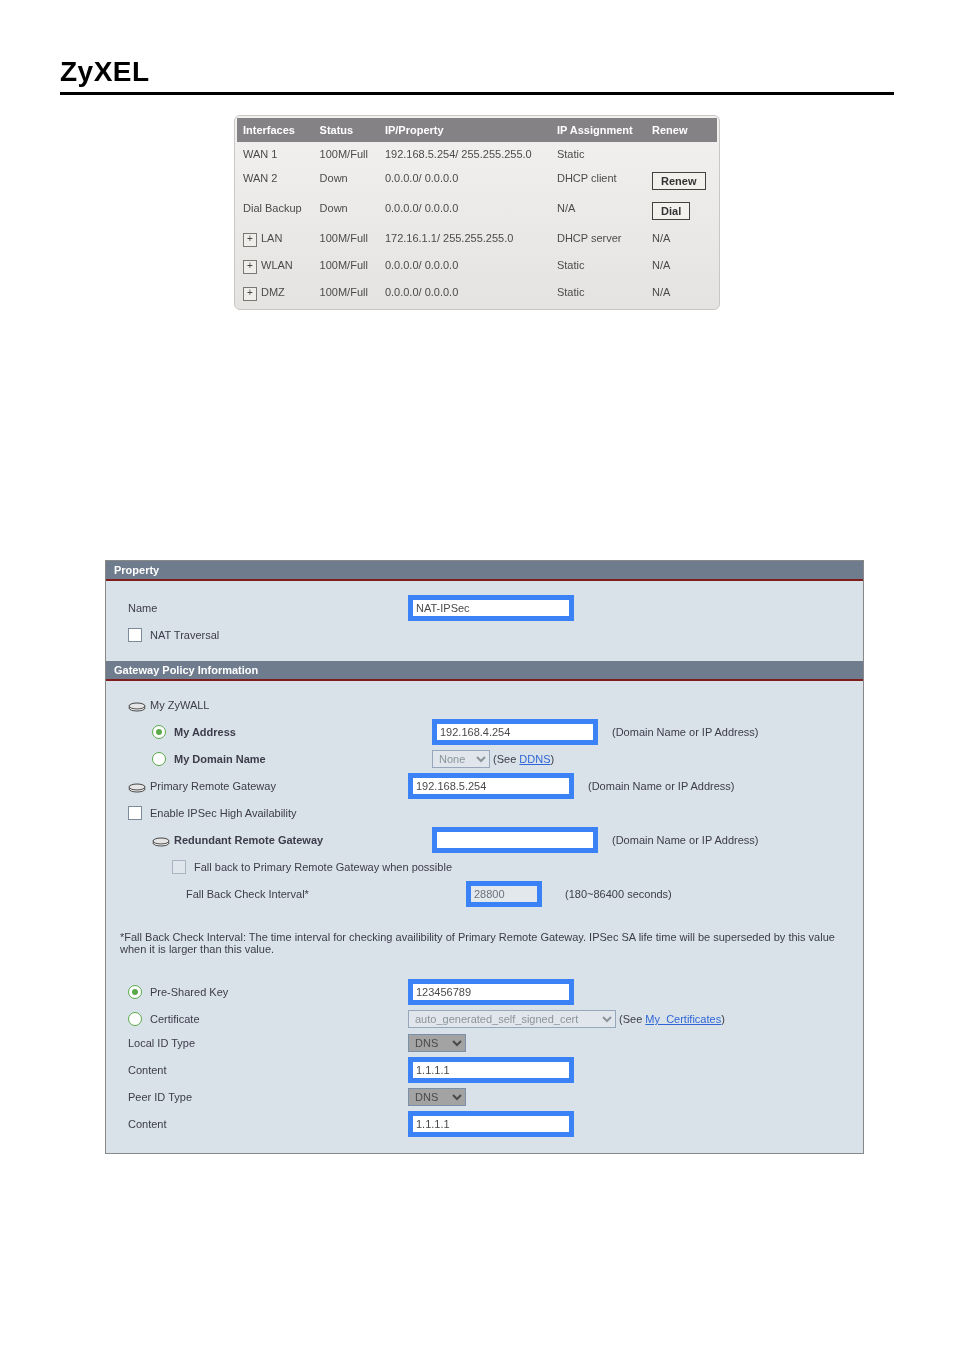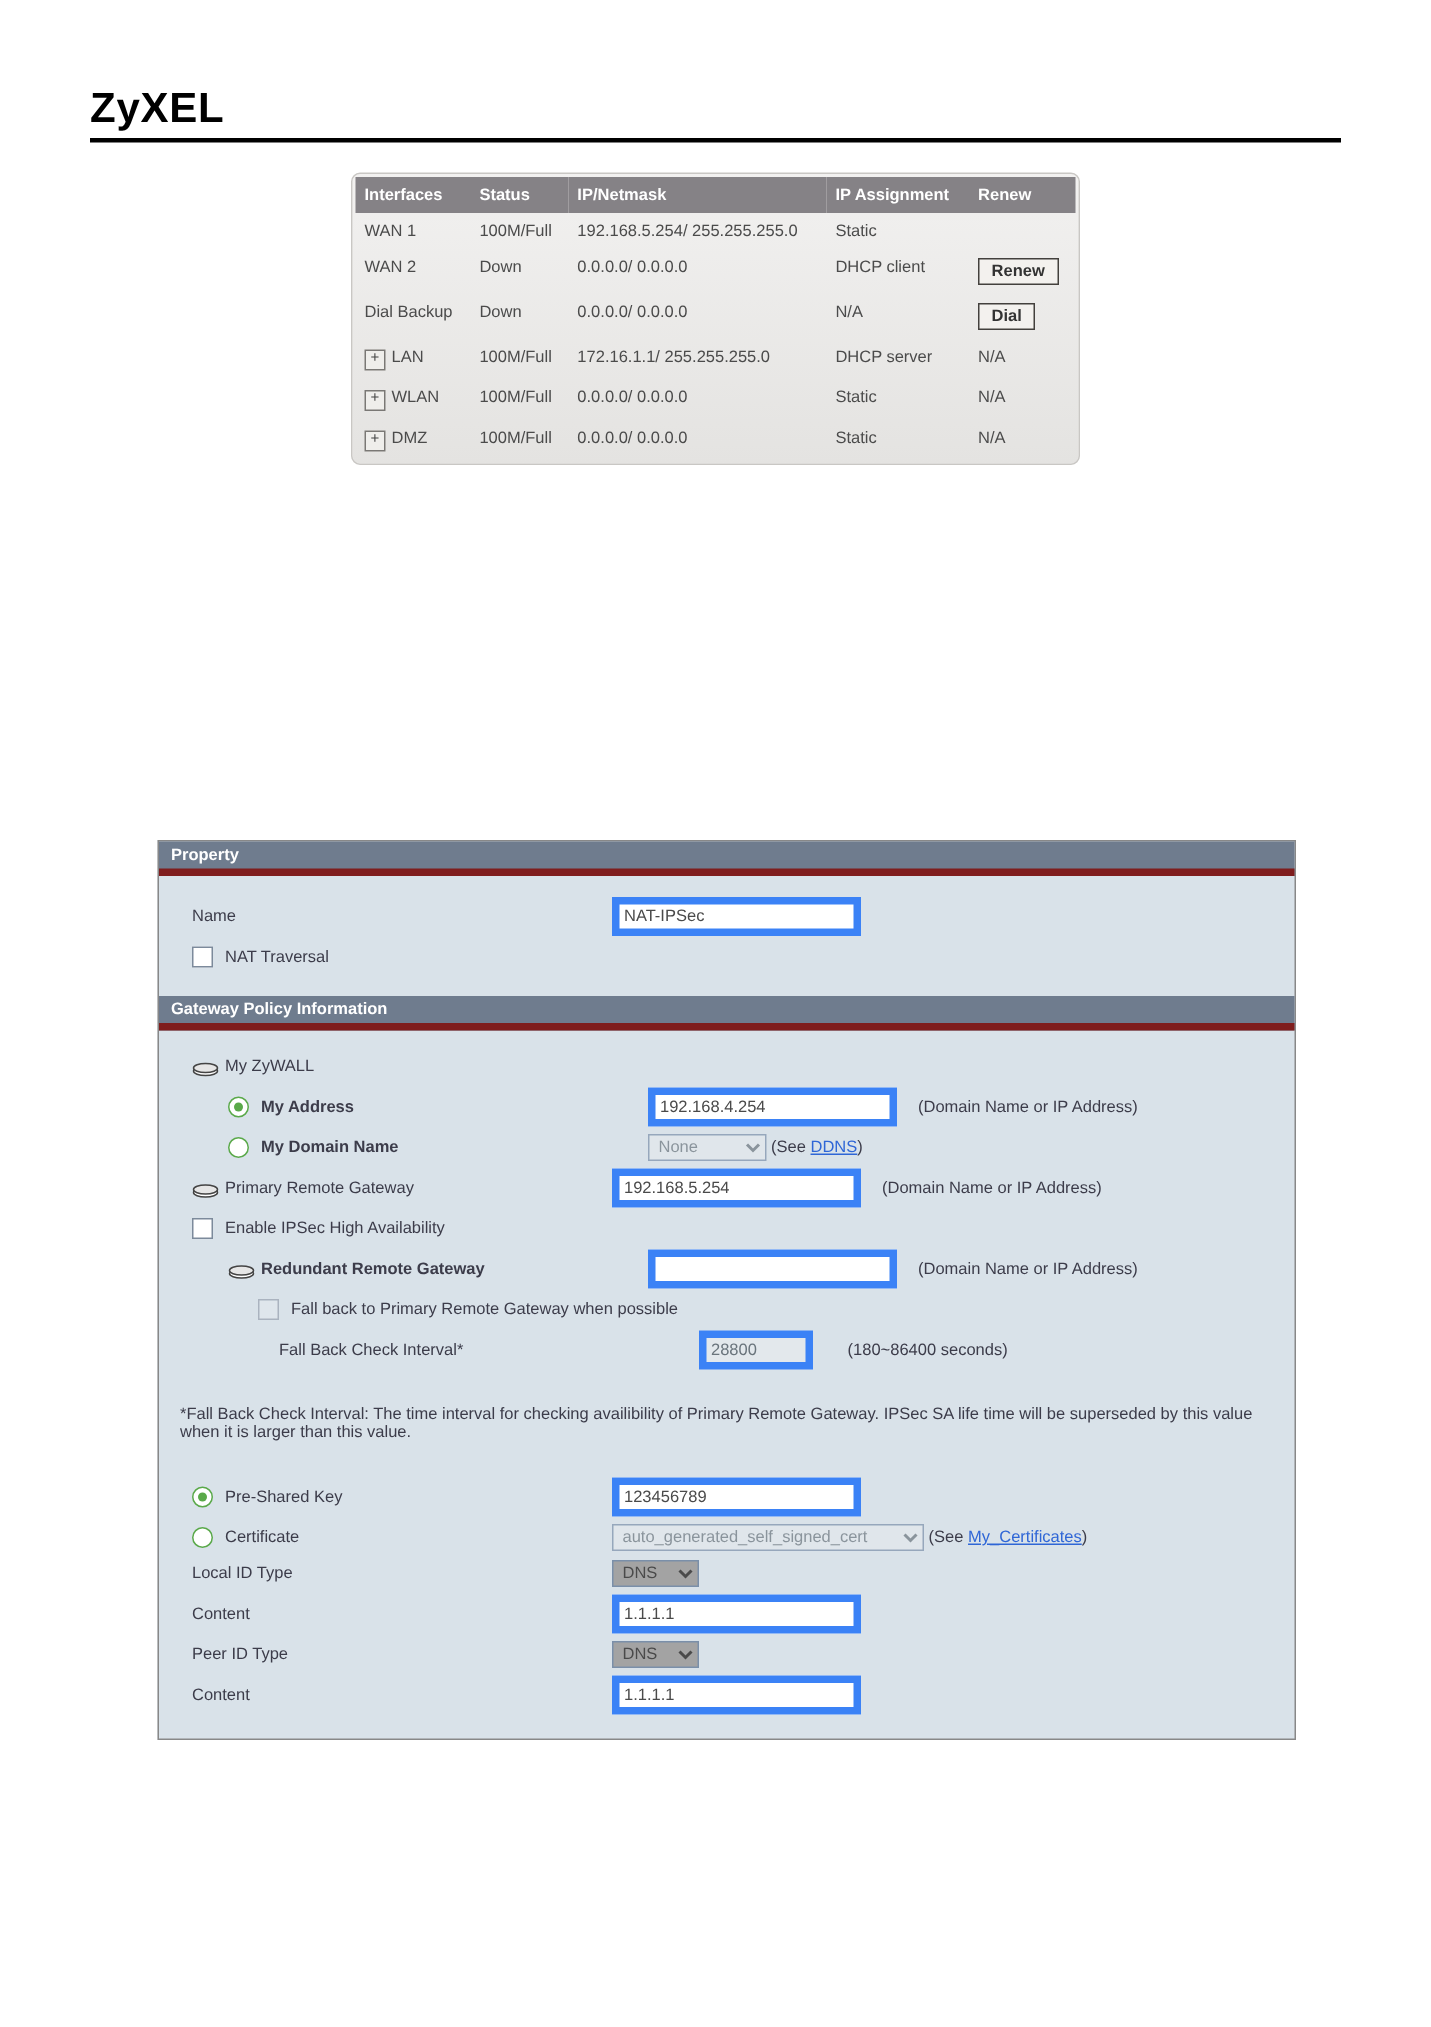"IP/Netmask" th { text: IP/Netmask -> IP/Property }
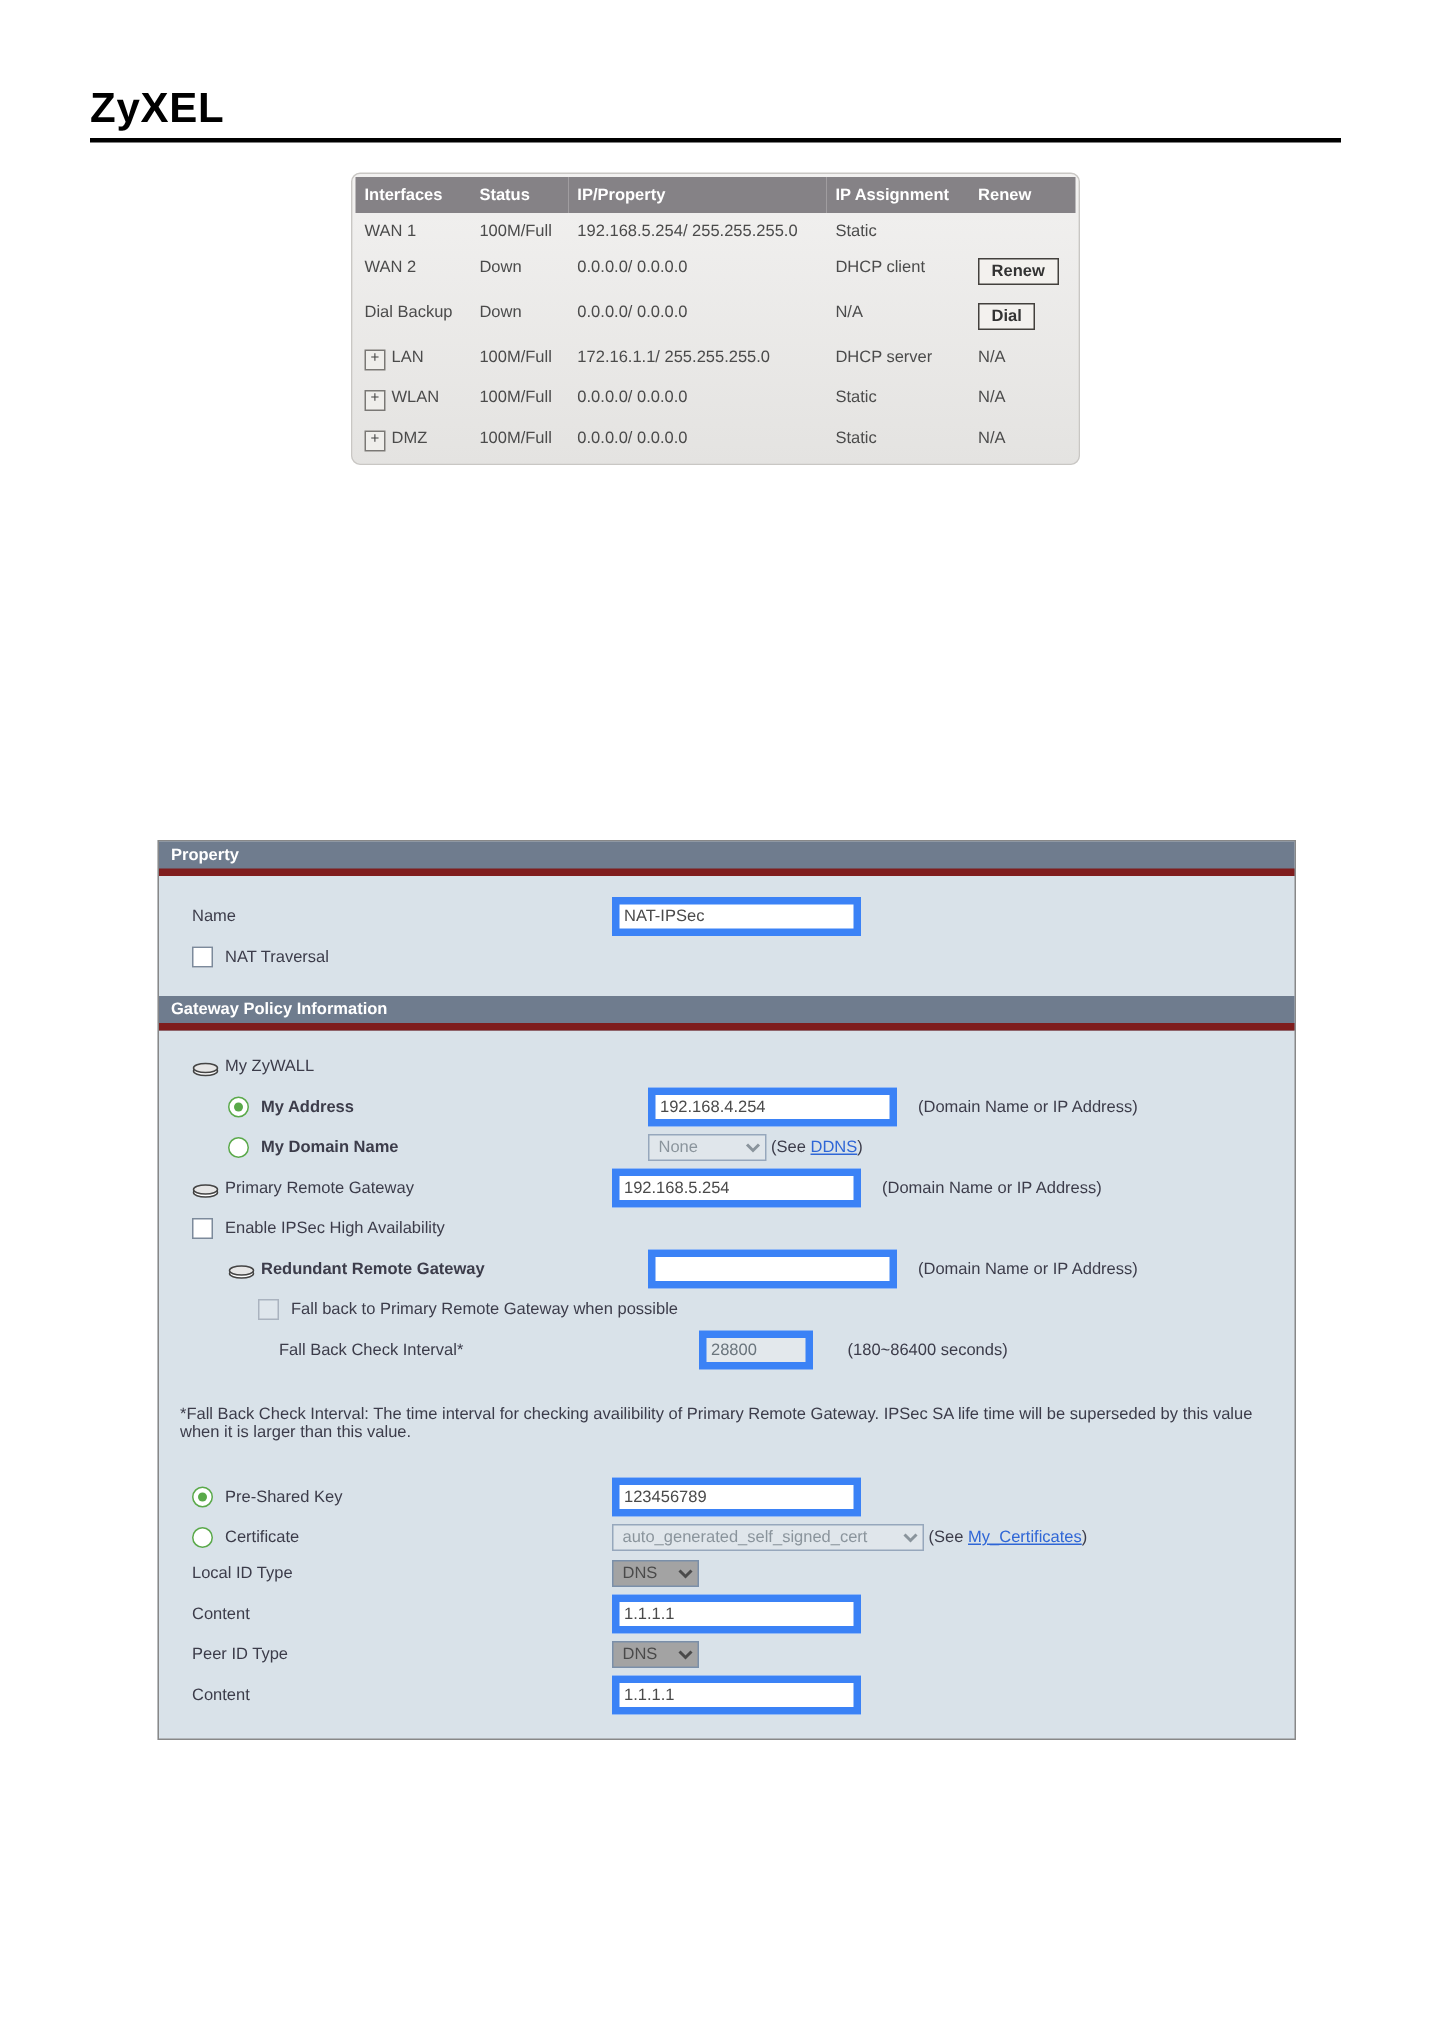"Property" .section-header { border-bottom: 5px solid #7f1d1d -> 2px solid #7f1d1d }
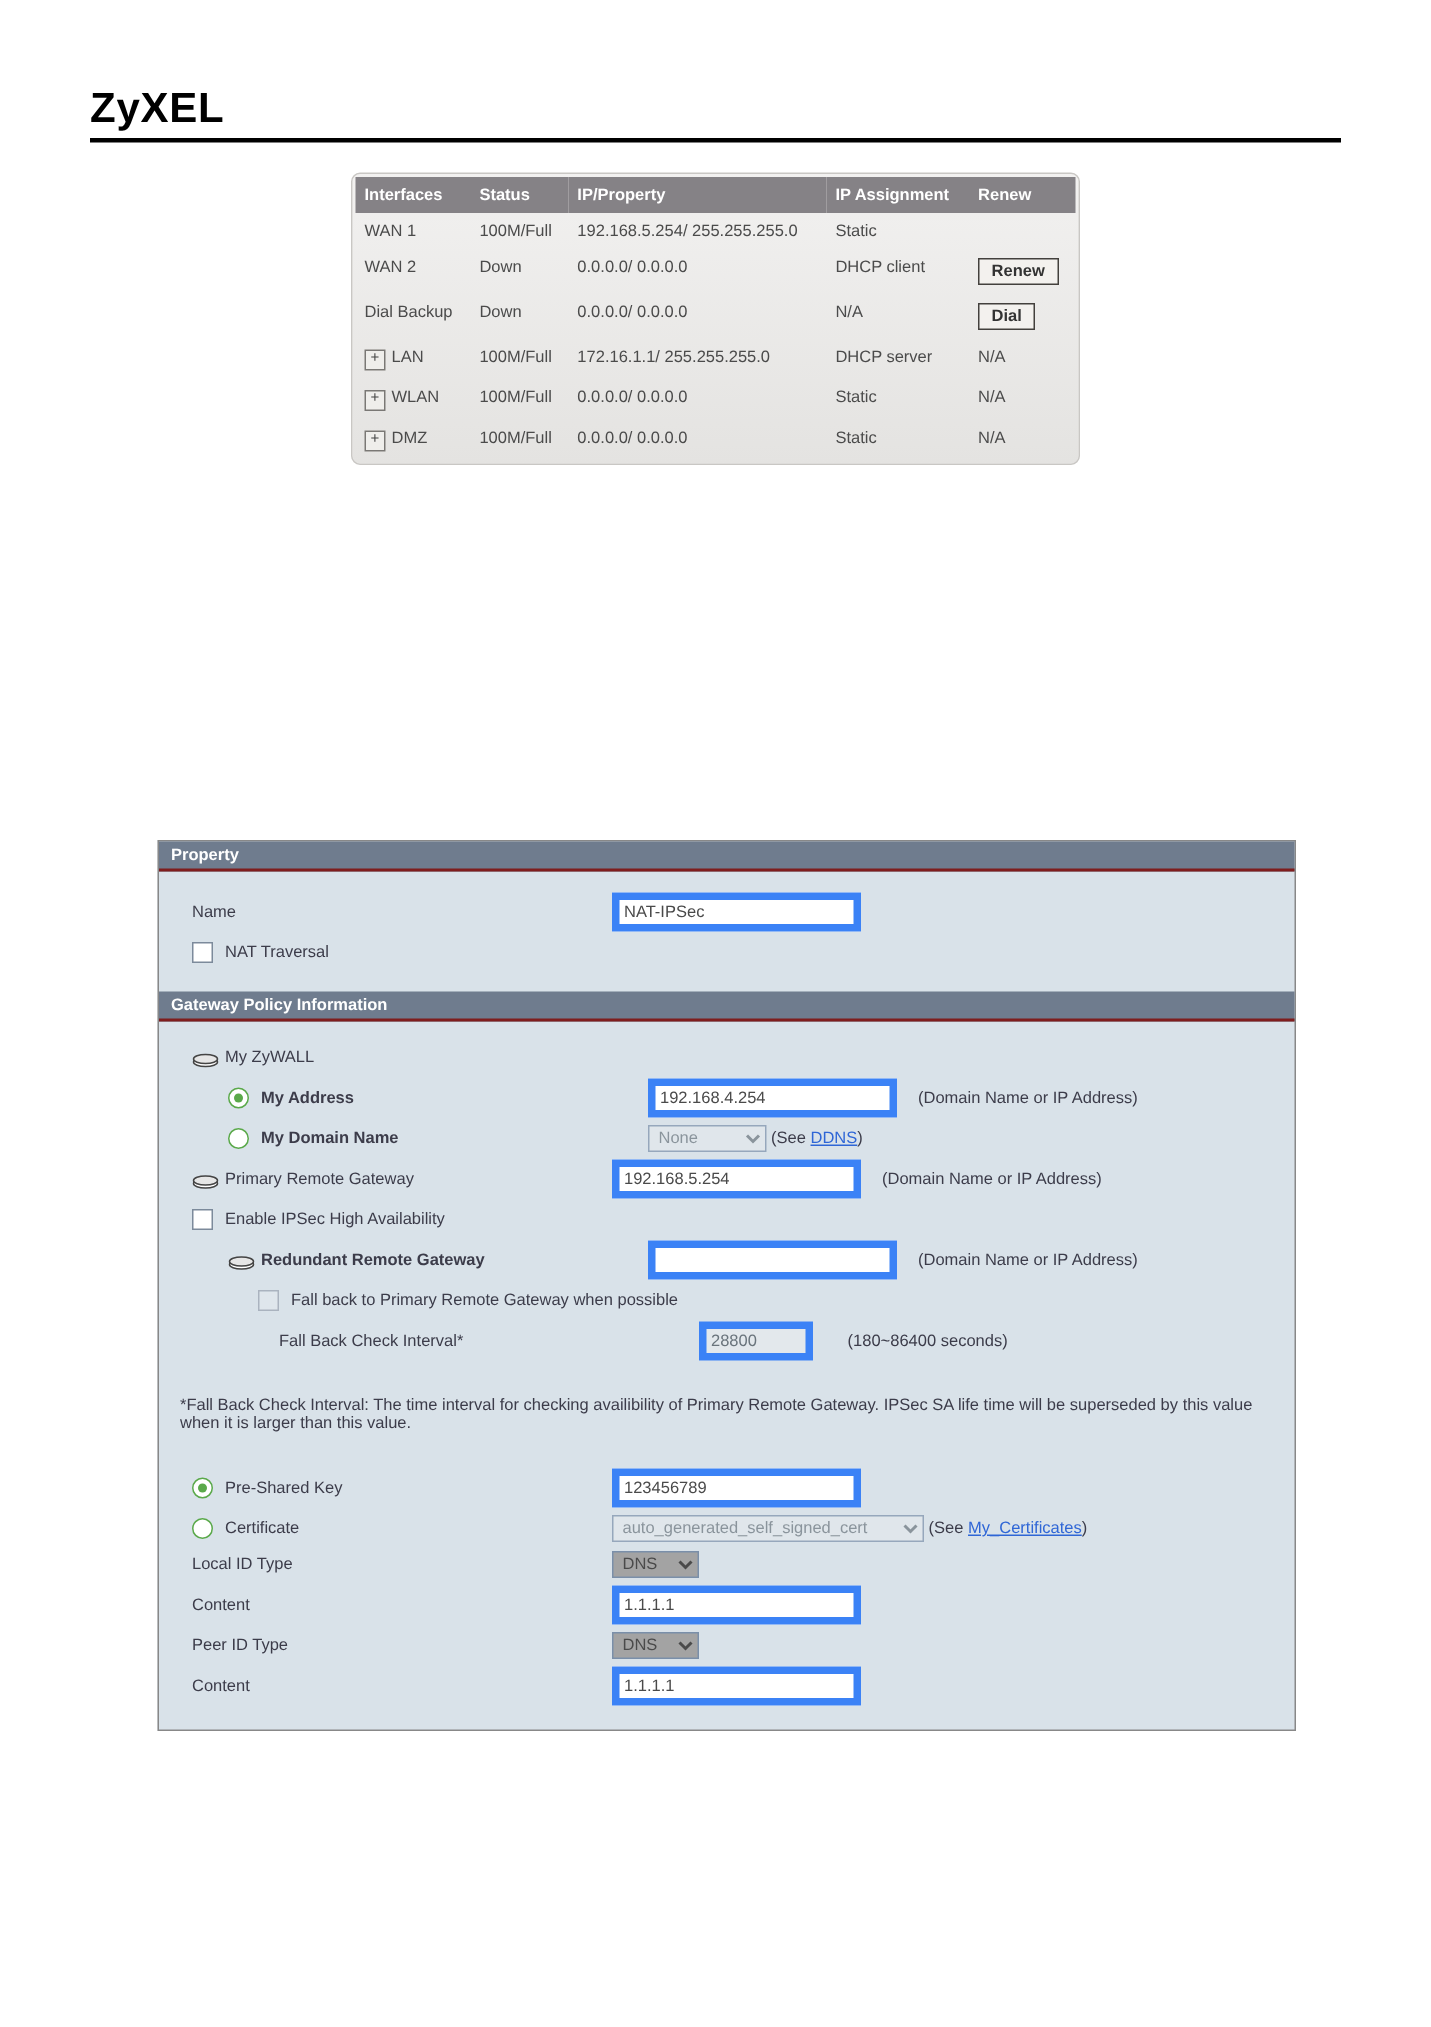"None" select { width: 79px -> 58px }
